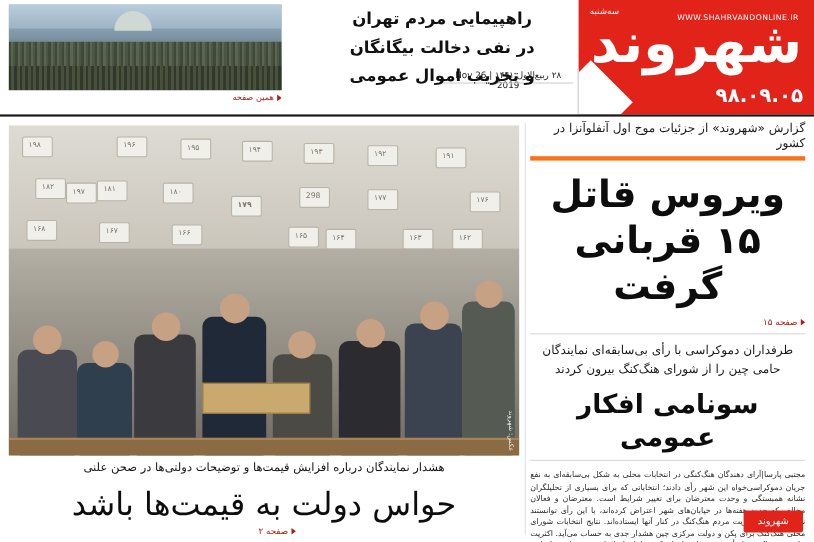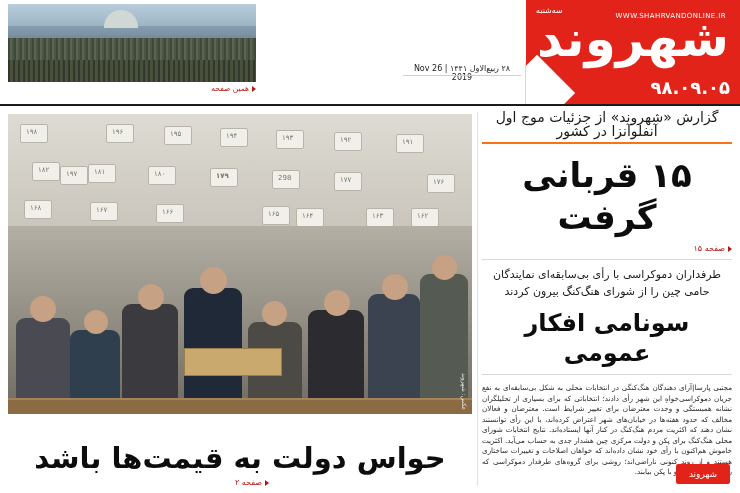"راهپیمایی مردم تهران" div.toplead { html: none -> <div> <span>راهپیمایی مردم تهران</span> <span>در نفی دخالت بیگانگان</span> <span>و تخریب اموال عمومی</span> </div> }
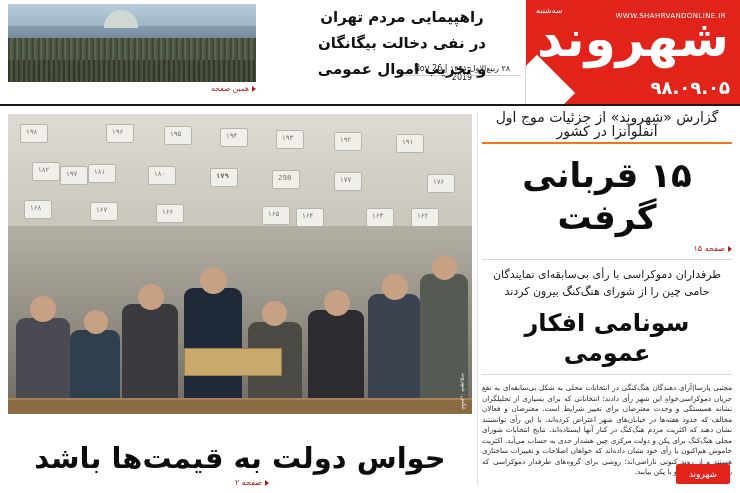"گزارش «شهروند» از جزئیات موج" .kicker { border-bottom: 2px solid #f97316 -> 4px solid #f97316; font-size: 14px -> 11px; text-align: center -> none }
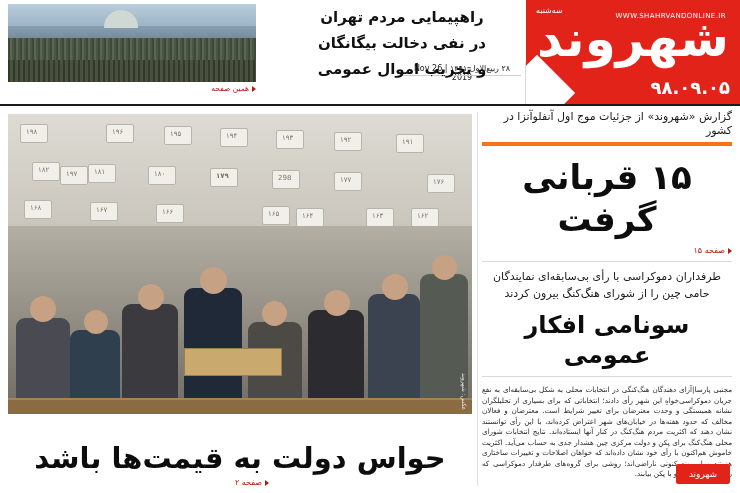"۱۷۹" div.mp-seat { top: 46px -> 56px }
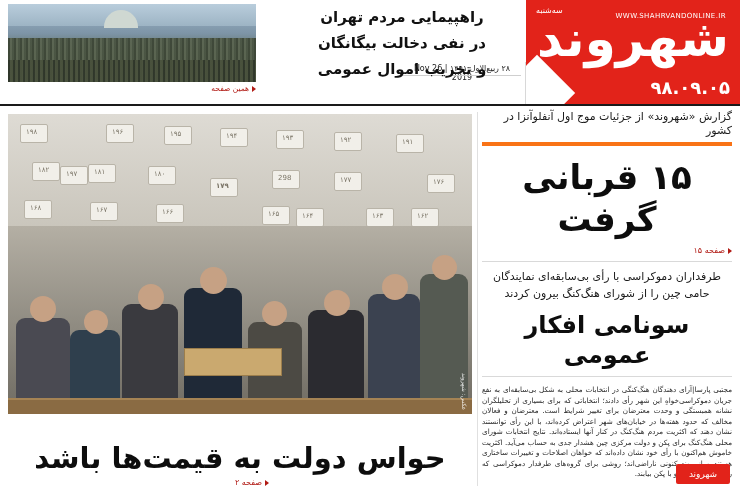"ویروس قاتل" div { html: none -> <div>ویروس قاتل</div> }
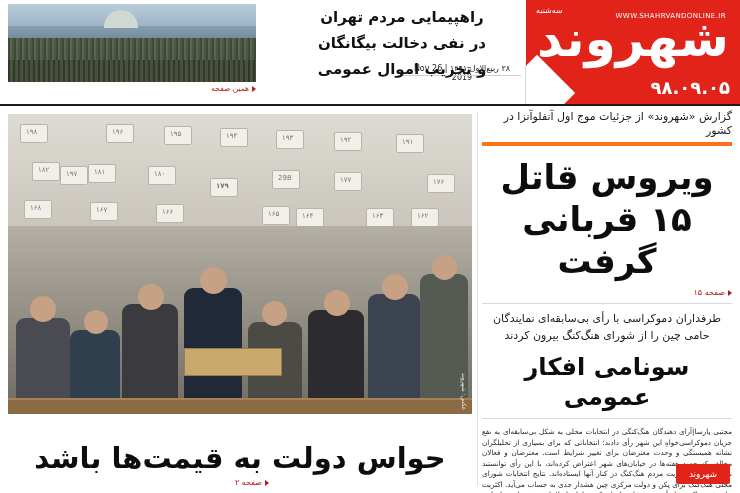"هشدار نمایندگان درباره افزایش قیمت‌ها" div.mp-caption { html: none -> <div>هشدار نمایندگان درباره افزایش قیمت‌ها و توضیحات دولتی‌ها در صحن علنی</div> }
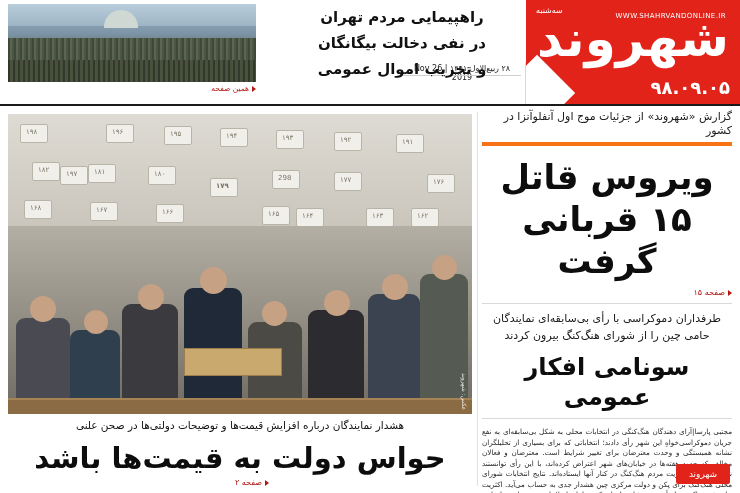"حواس دولت به قیمت‌ها باشد" .mp-headline { font-weight: bold -> normal }
